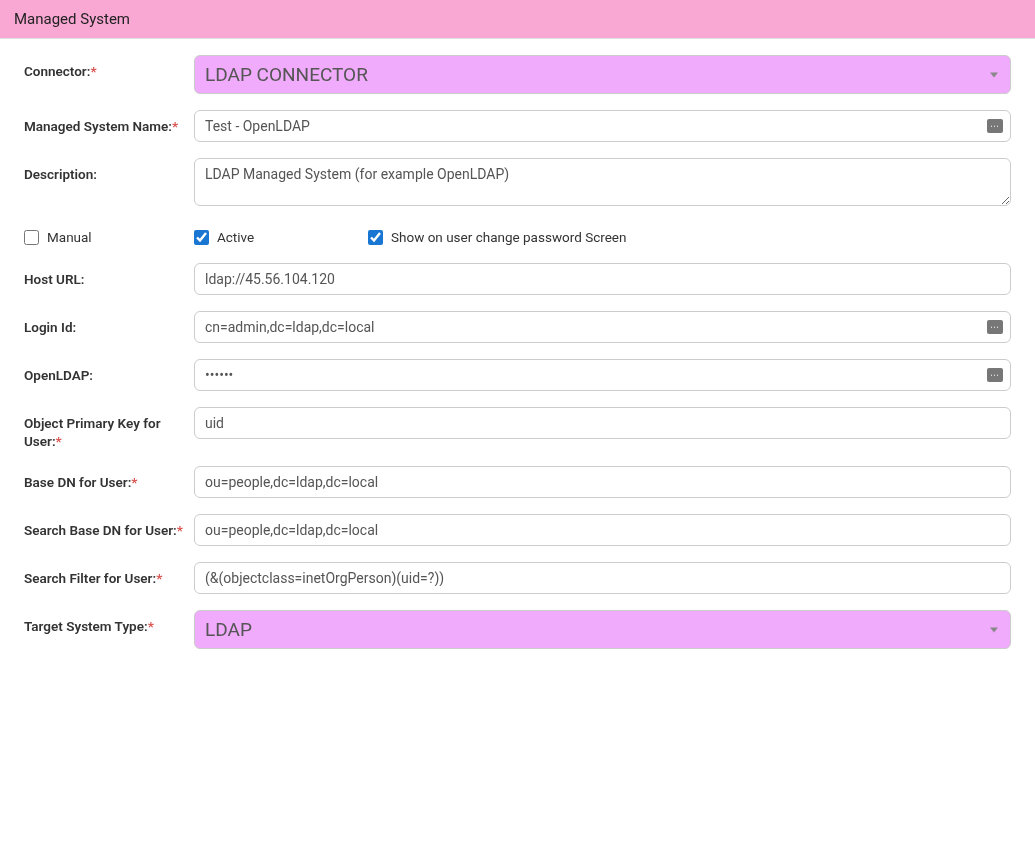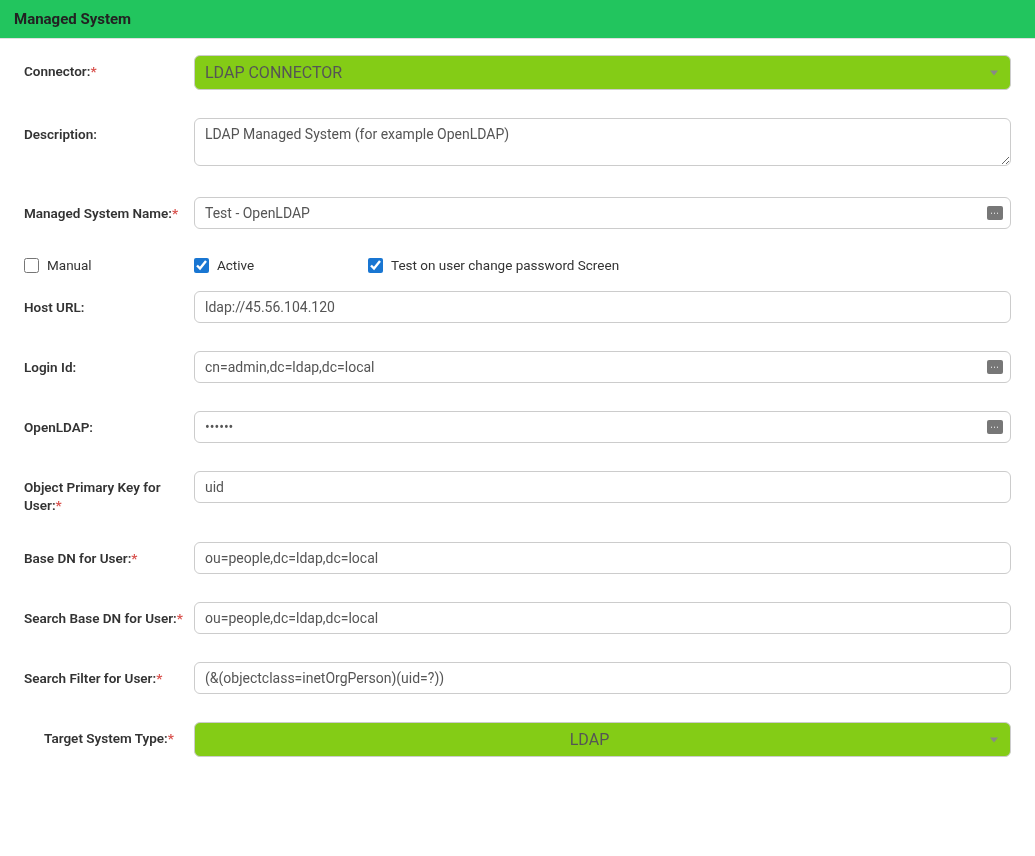"Managed System" .panel-header { background: #22c55e -> #f9a8d4; font-weight: 700 -> 400 }
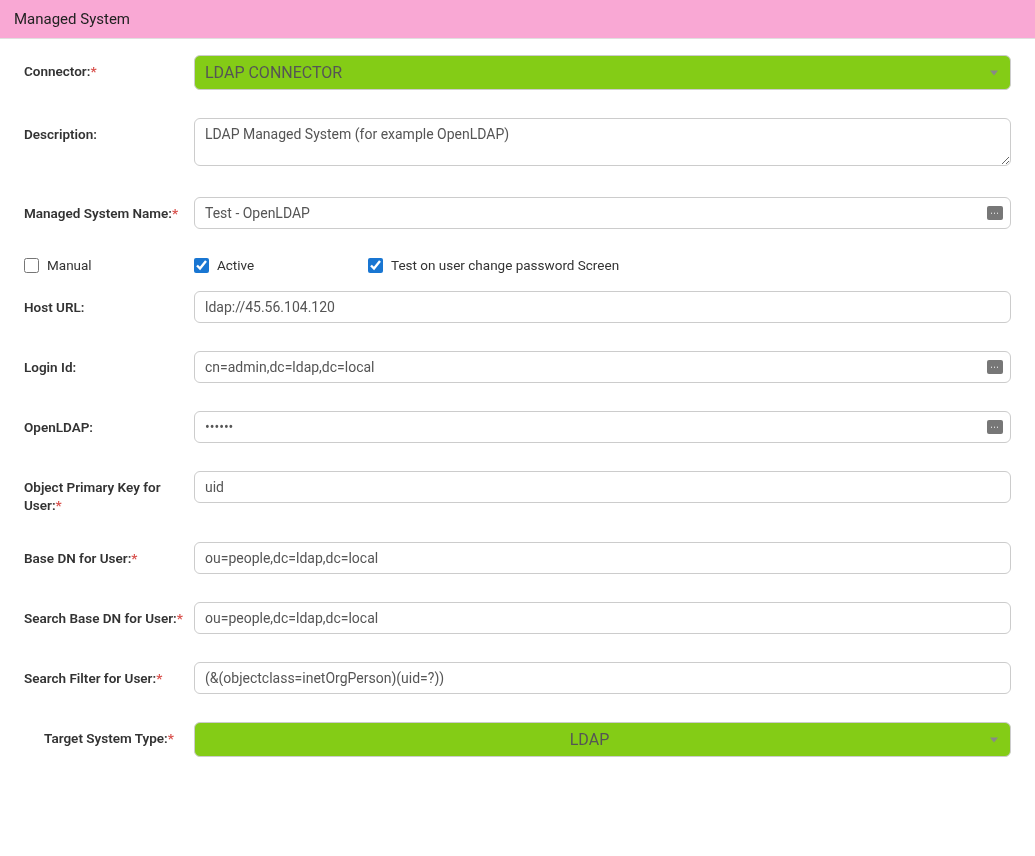"Connector:*" .form-row { margin-bottom: 28px -> 16px }
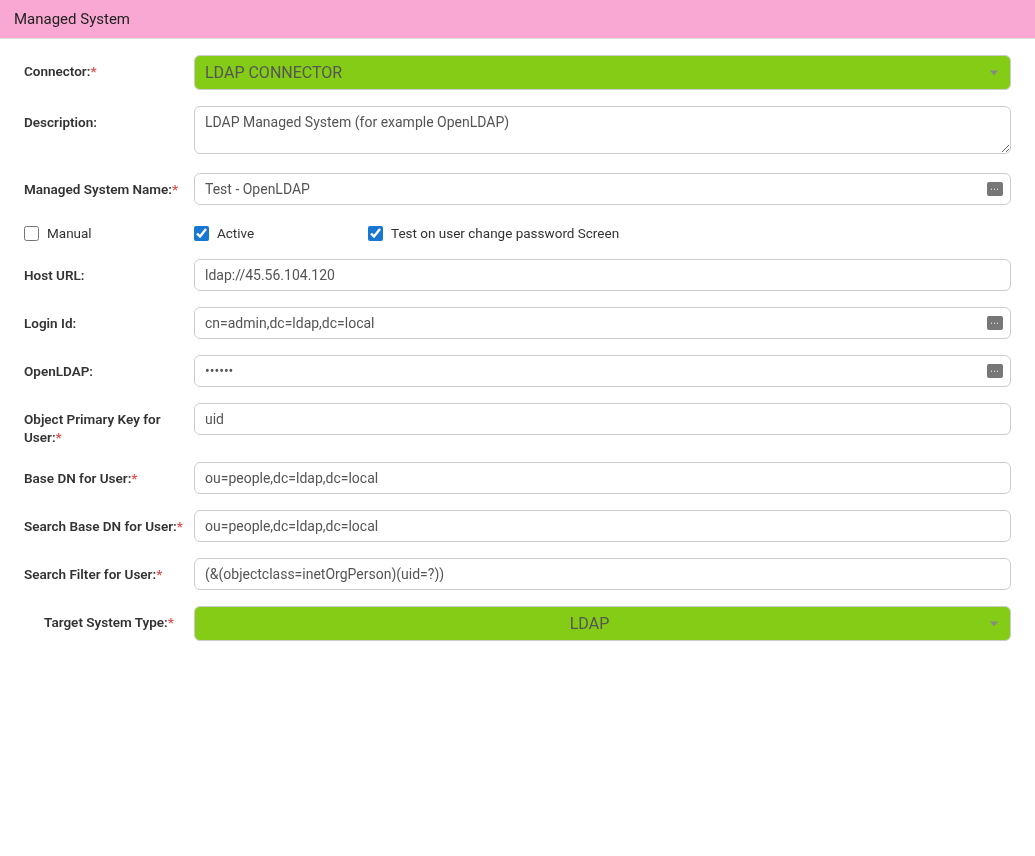"LDAP CONNECTOR" .select-wrap { background: #84cc16 -> #f0abfc; font-size: 16px -> 19px }
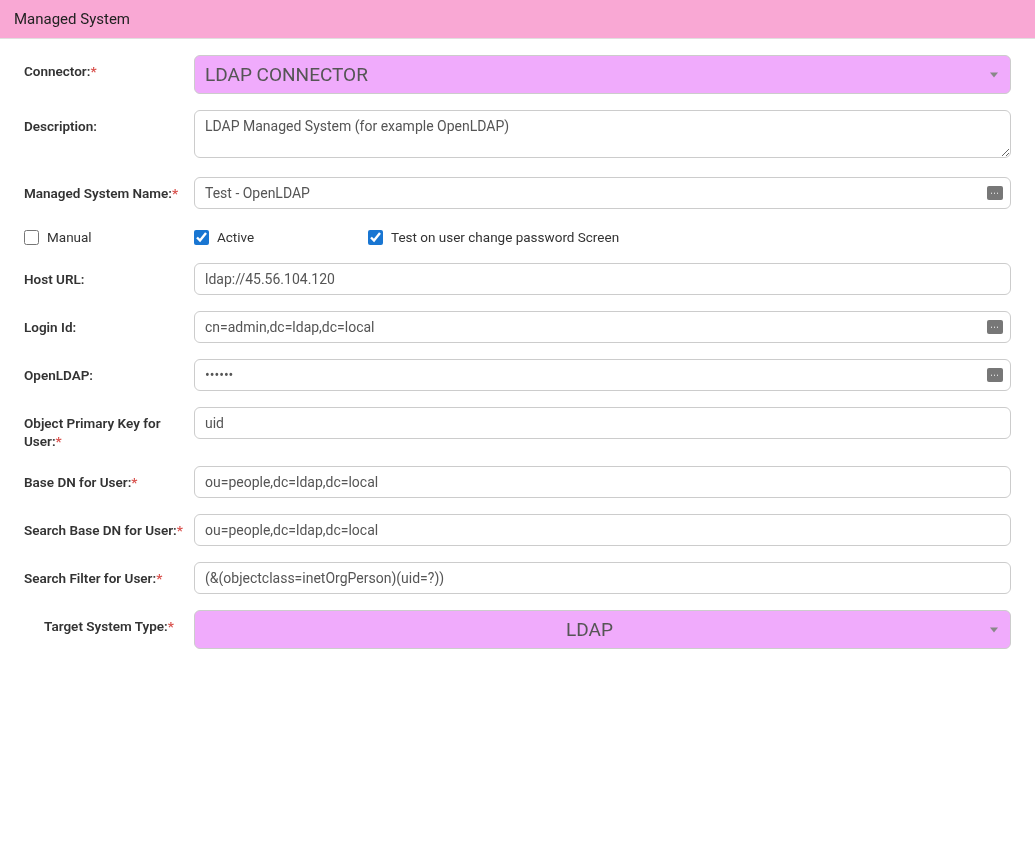"Description:" div.form-row { order: before "Managed System Name:*" -> after "Managed System Name:*" }
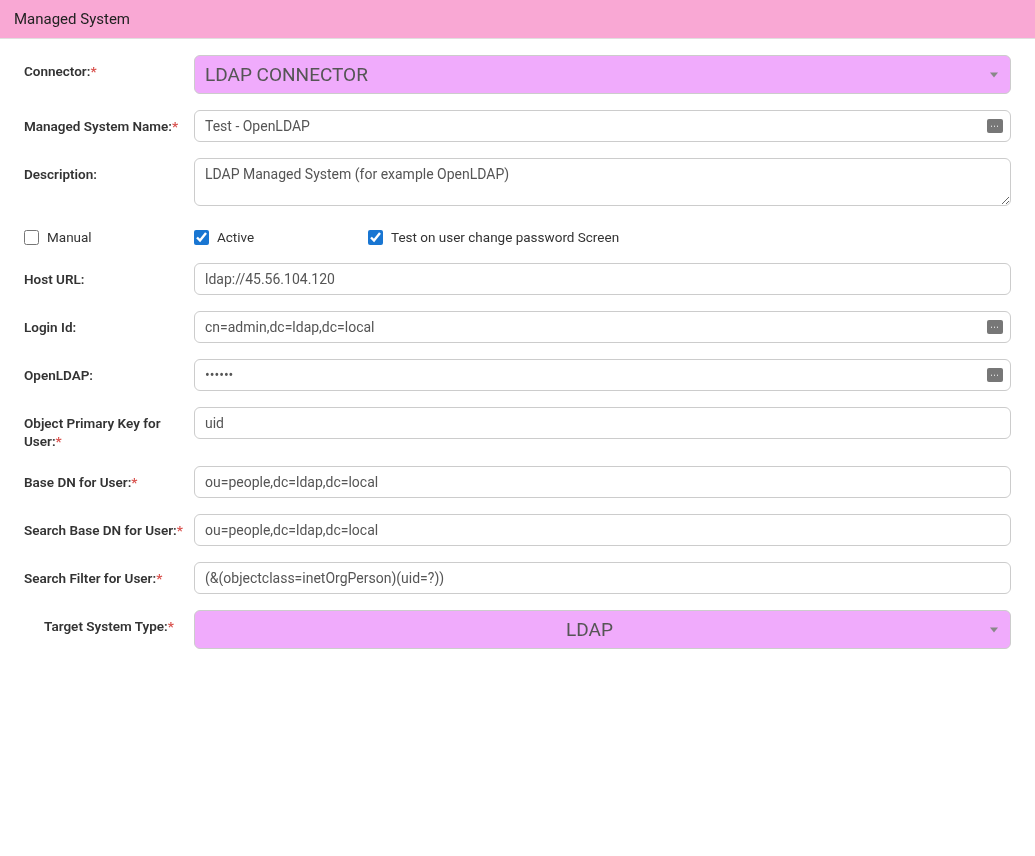"Test on user change password" span { text: Test -> Show }
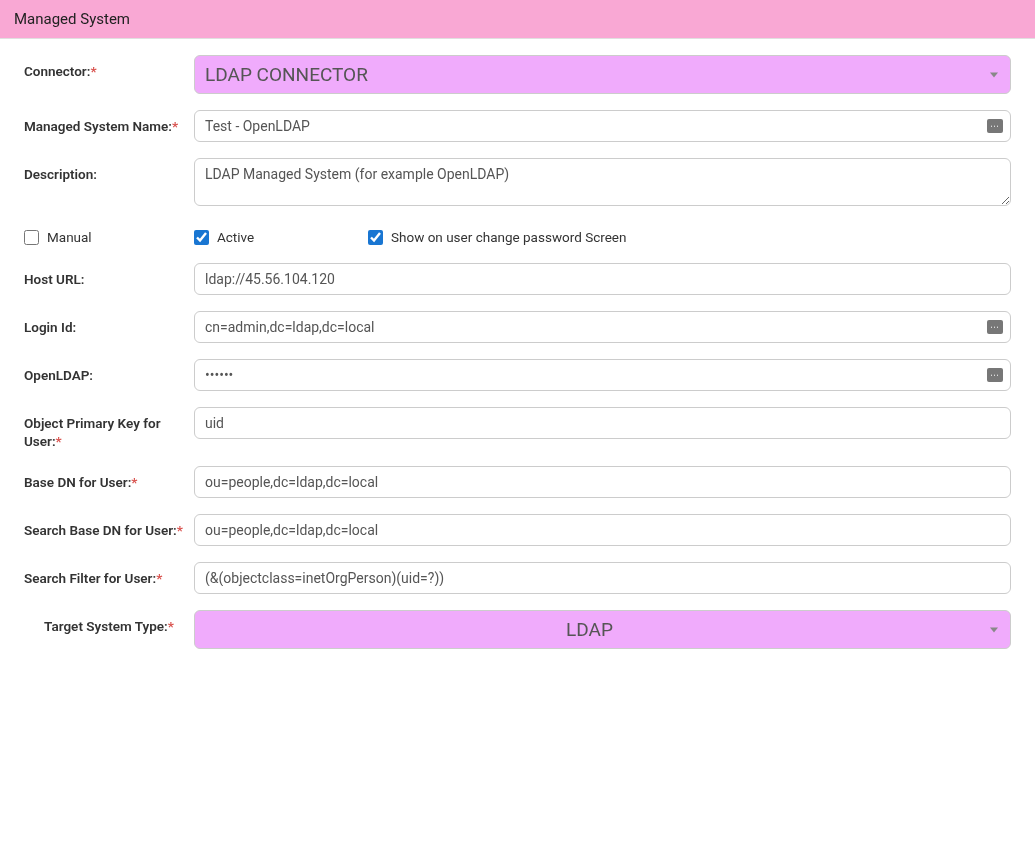"Target System Type:*" div.form-row { text-align: center -> none }
